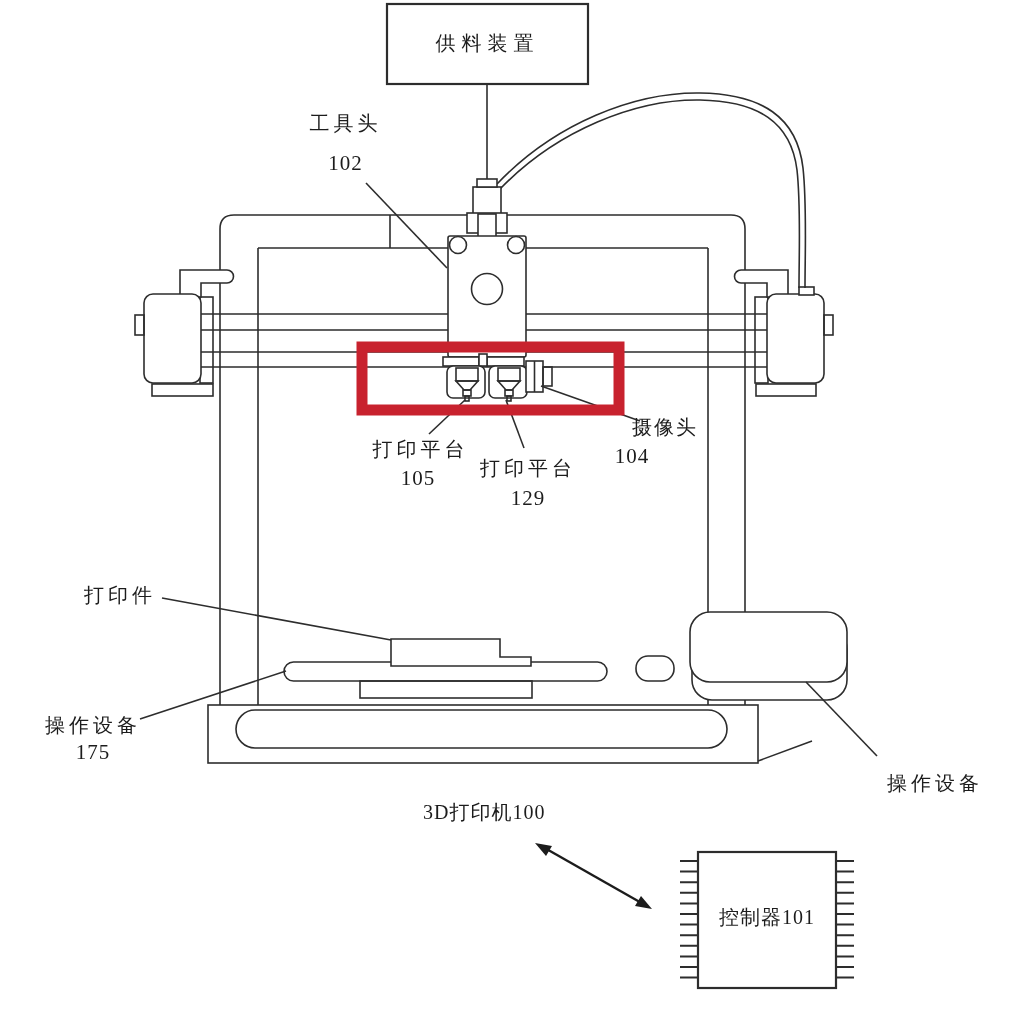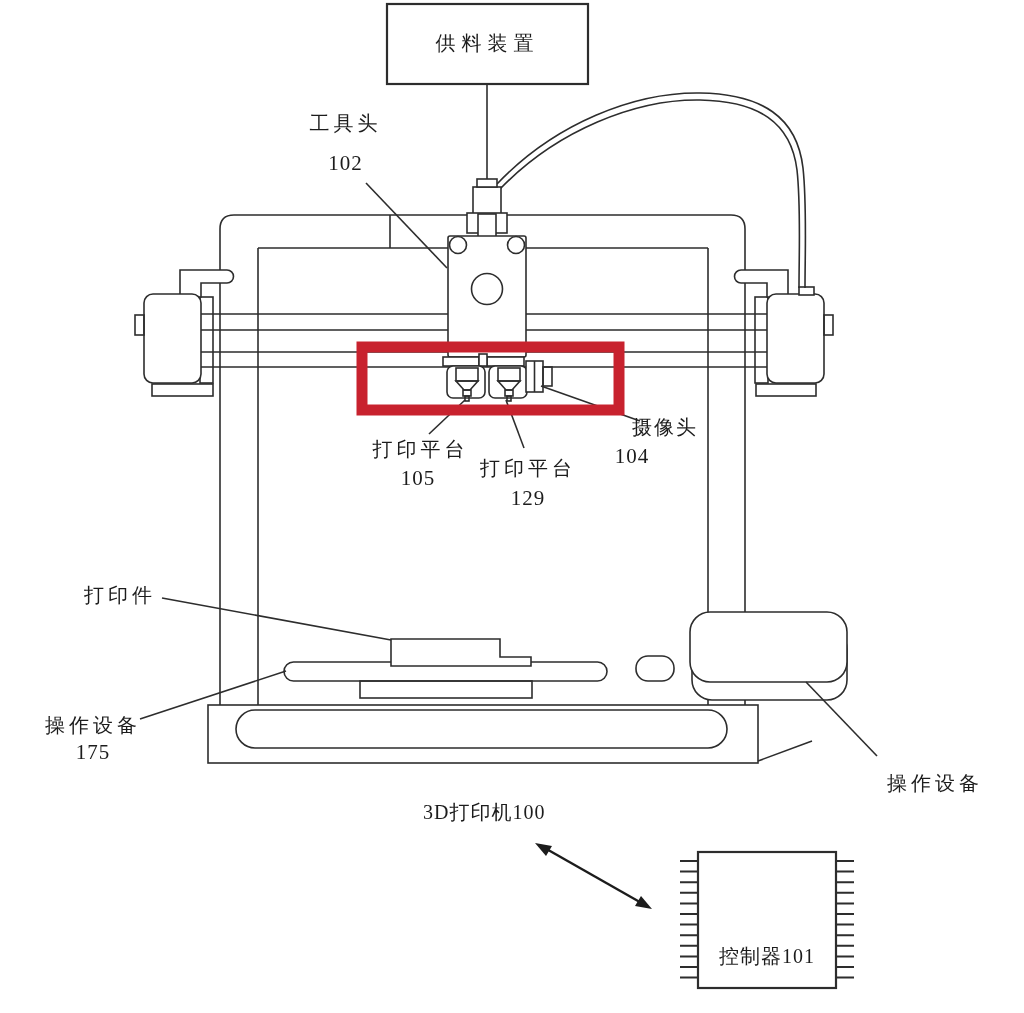"控制器101" div.lbl { margin-top: 39px -> none }
